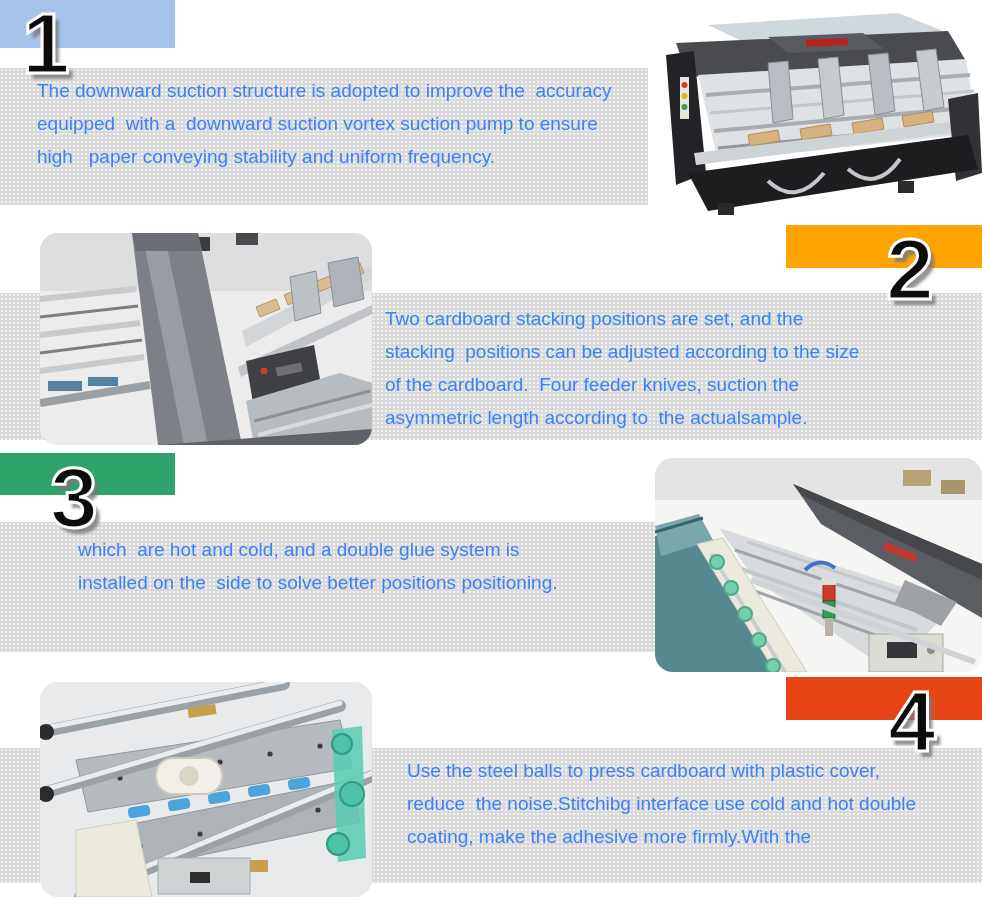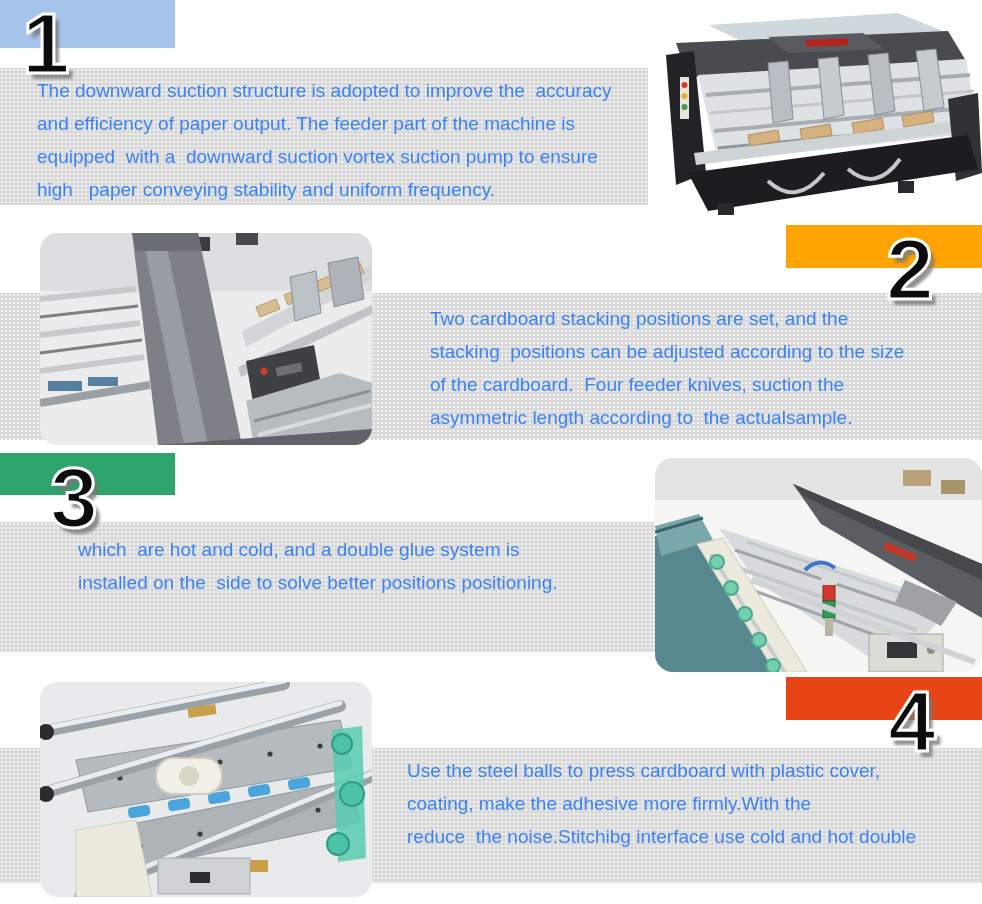"and efficiency of paper output." div.t-line { html: <div>and efficiency of paper output. The feeder part of the machine is</div> -> none }
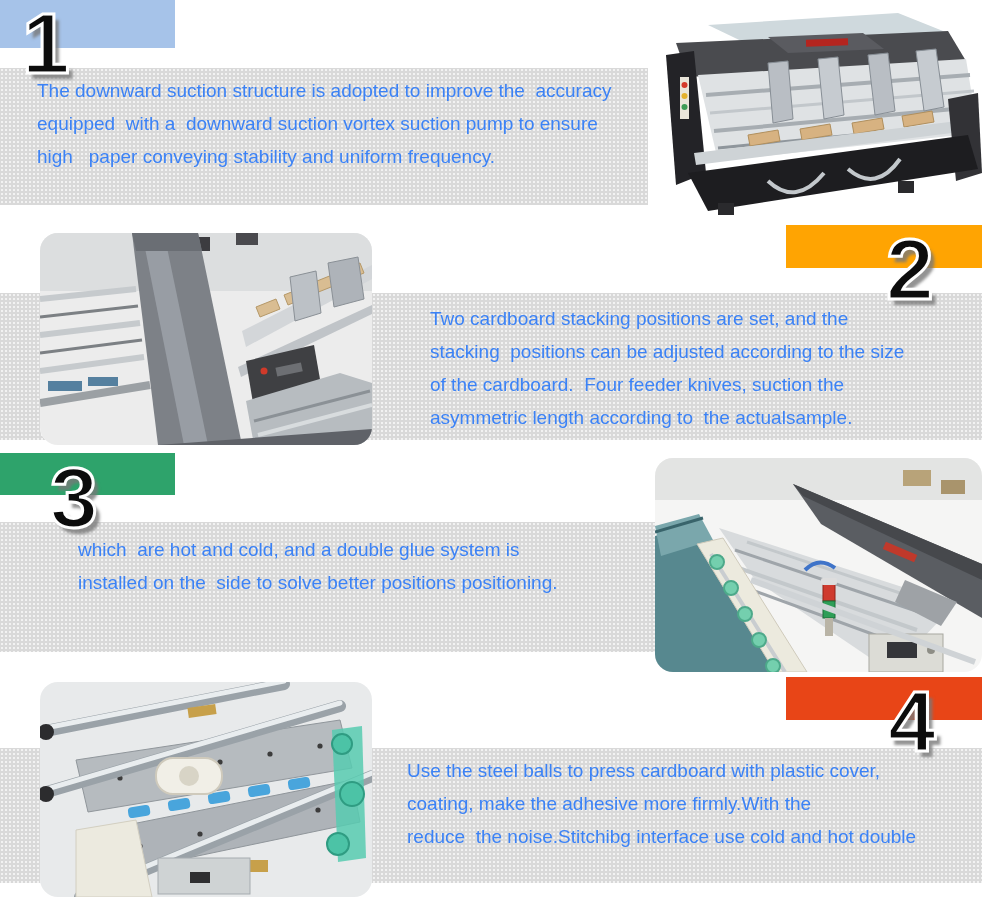"Two cardboard stacking positions are" #para2 { left: 430px -> 385px }
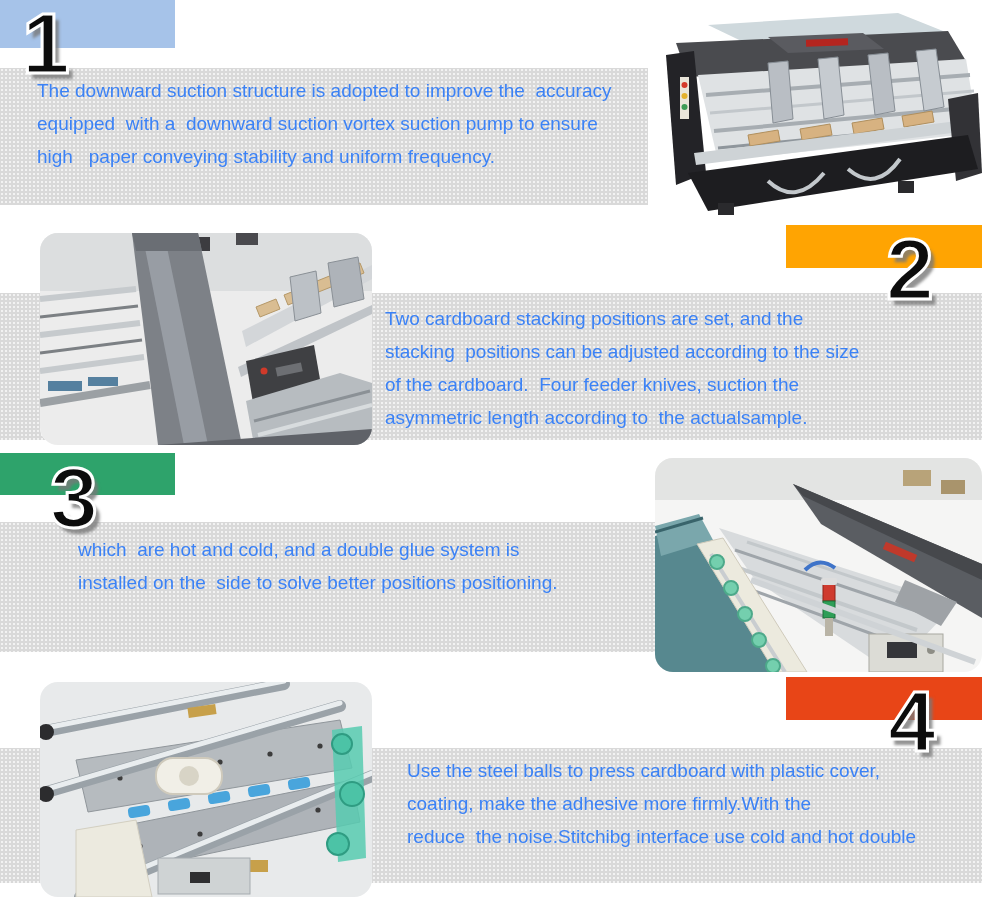"coating, make the adhesive more" div.t-line { order: before "reduce the noise.Stitchibg interface use" -> after "reduce the noise.Stitchibg interface use" }
